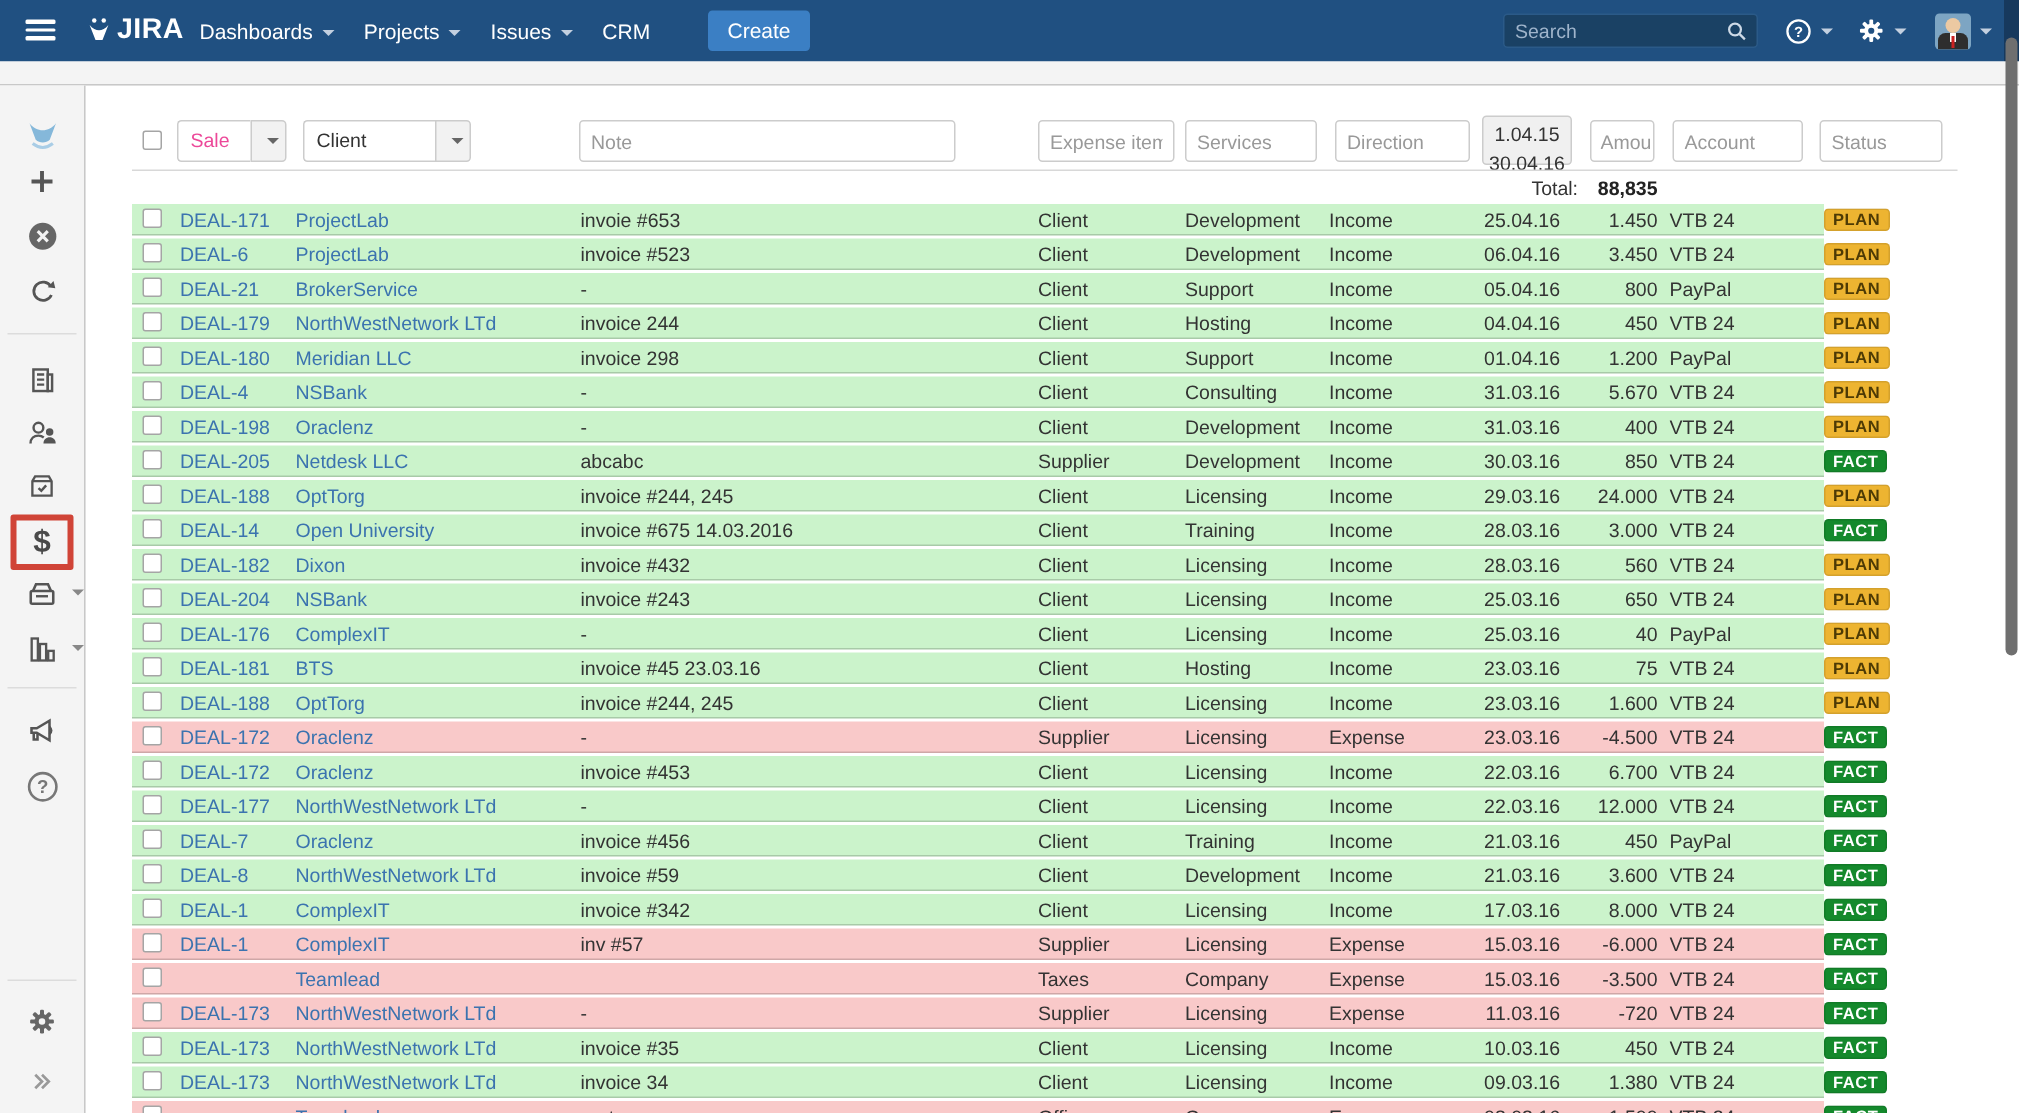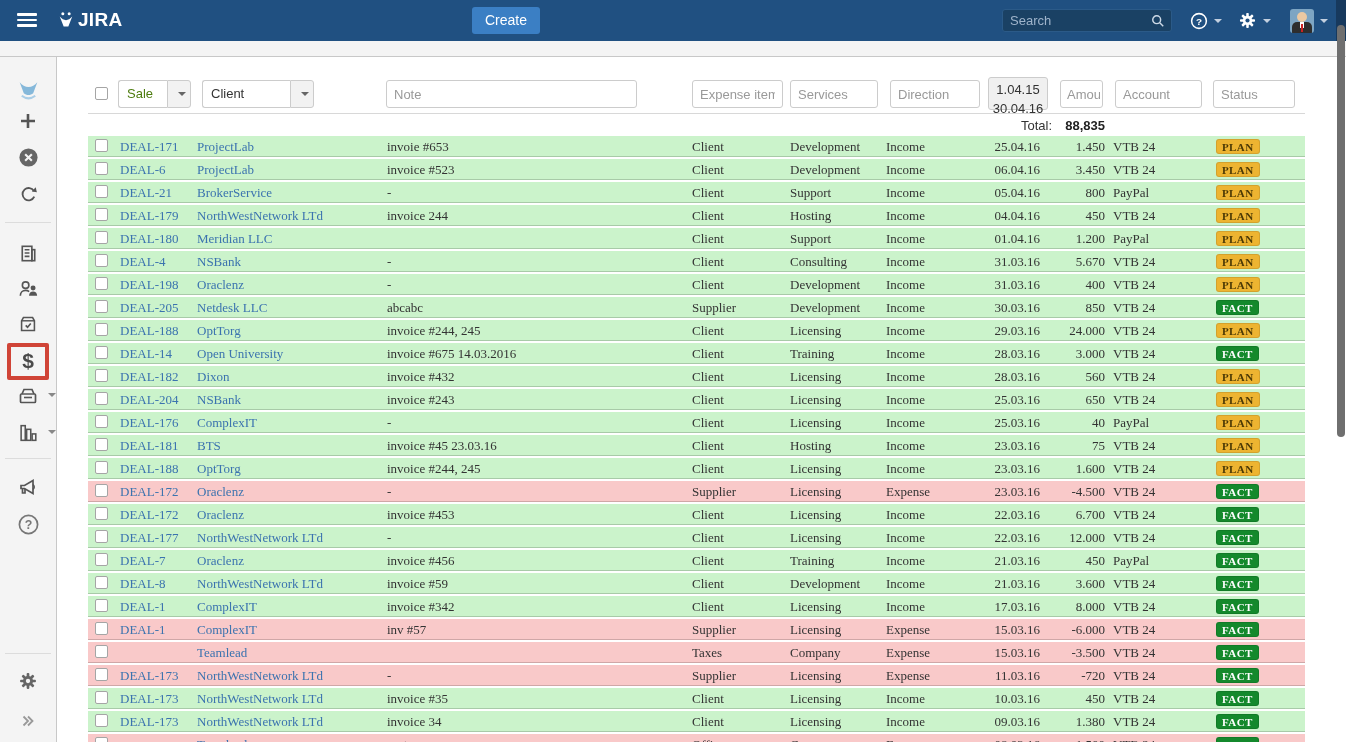"Dashboards" div.nav-menus { html: none -> <div> <div> <span>Dashboards</span> <span></span> </div> <div> <span>Projects</span> <span></span> </div> <div> <span>Issues</span> <span></span> </div> <div> <span>CRM</span> </div> </div> }
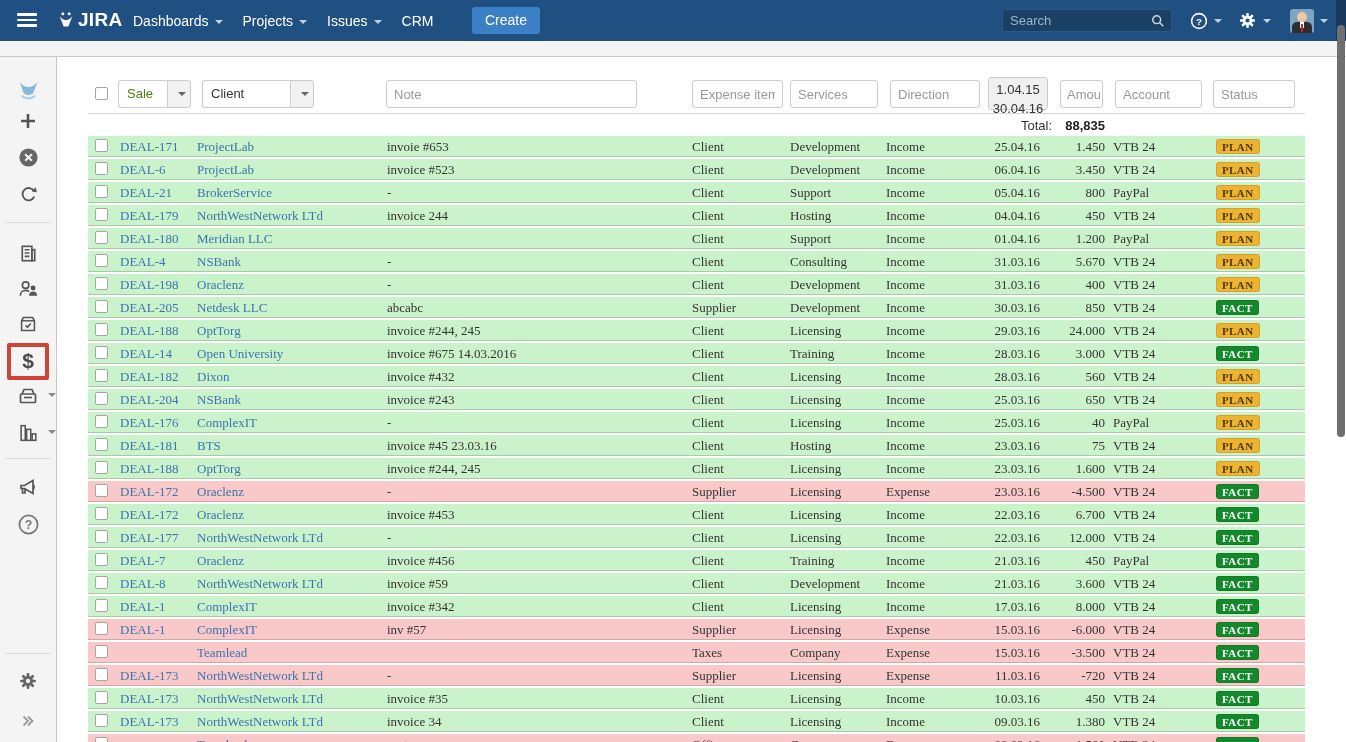"Sale" div.val { color: #4d7c0f -> #ec4899 }
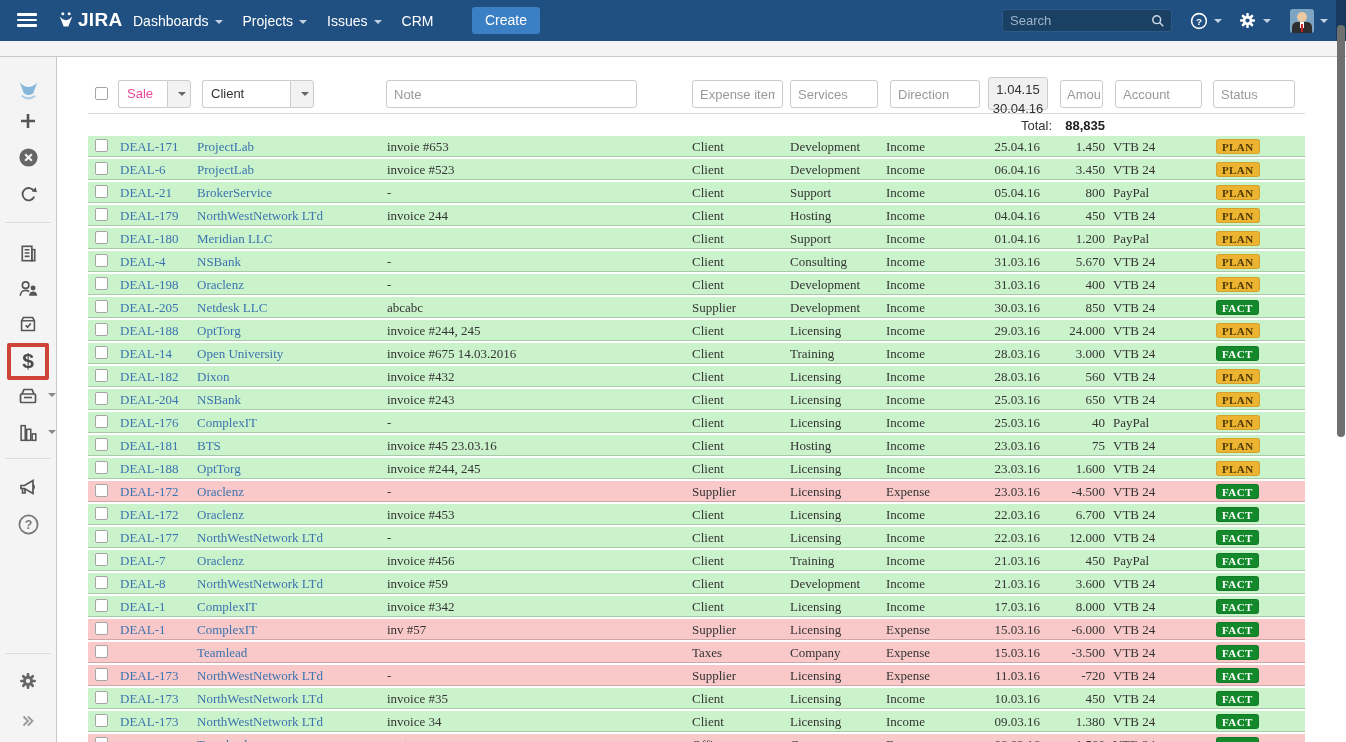"DEAL-171" .row { font-family: Liberation Serif, serif -> none; width: 1217px -> 1128px }
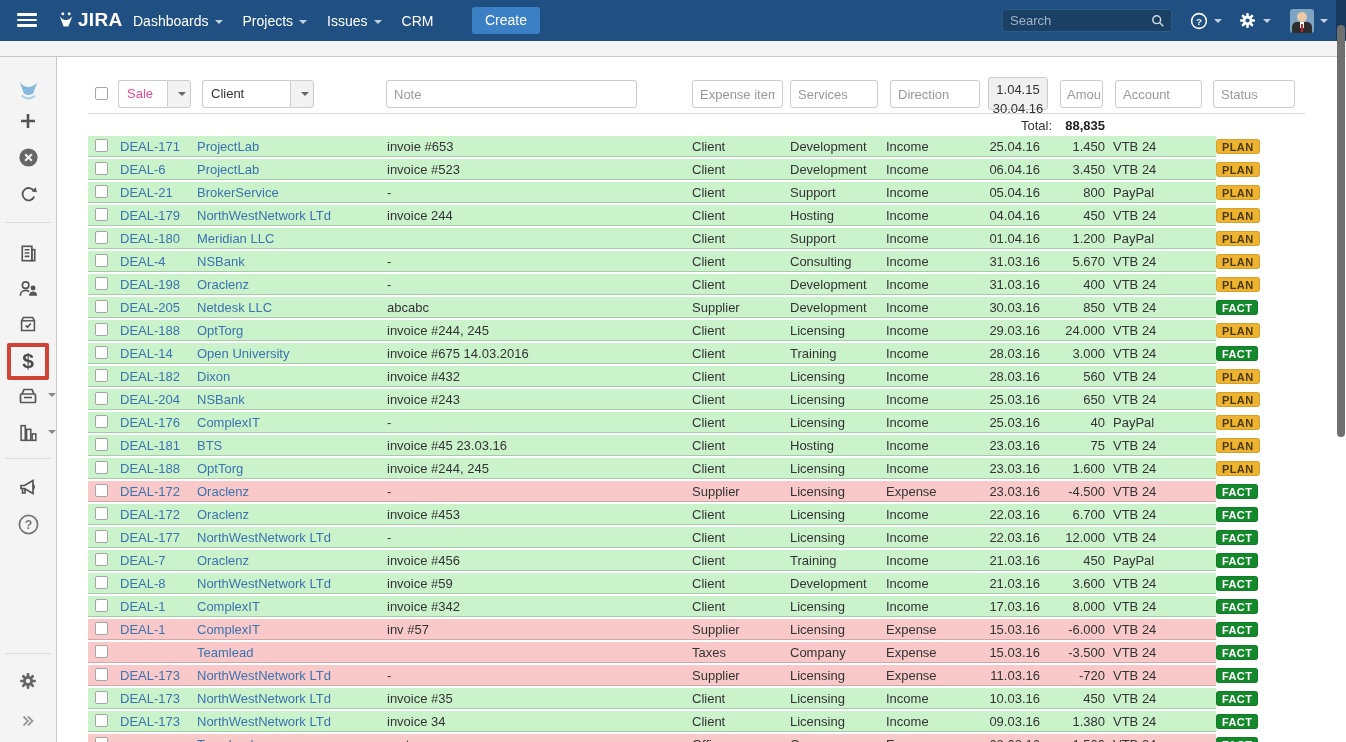"invoice 298" div.cell { html: none -> <div>invoice 298</div> }
